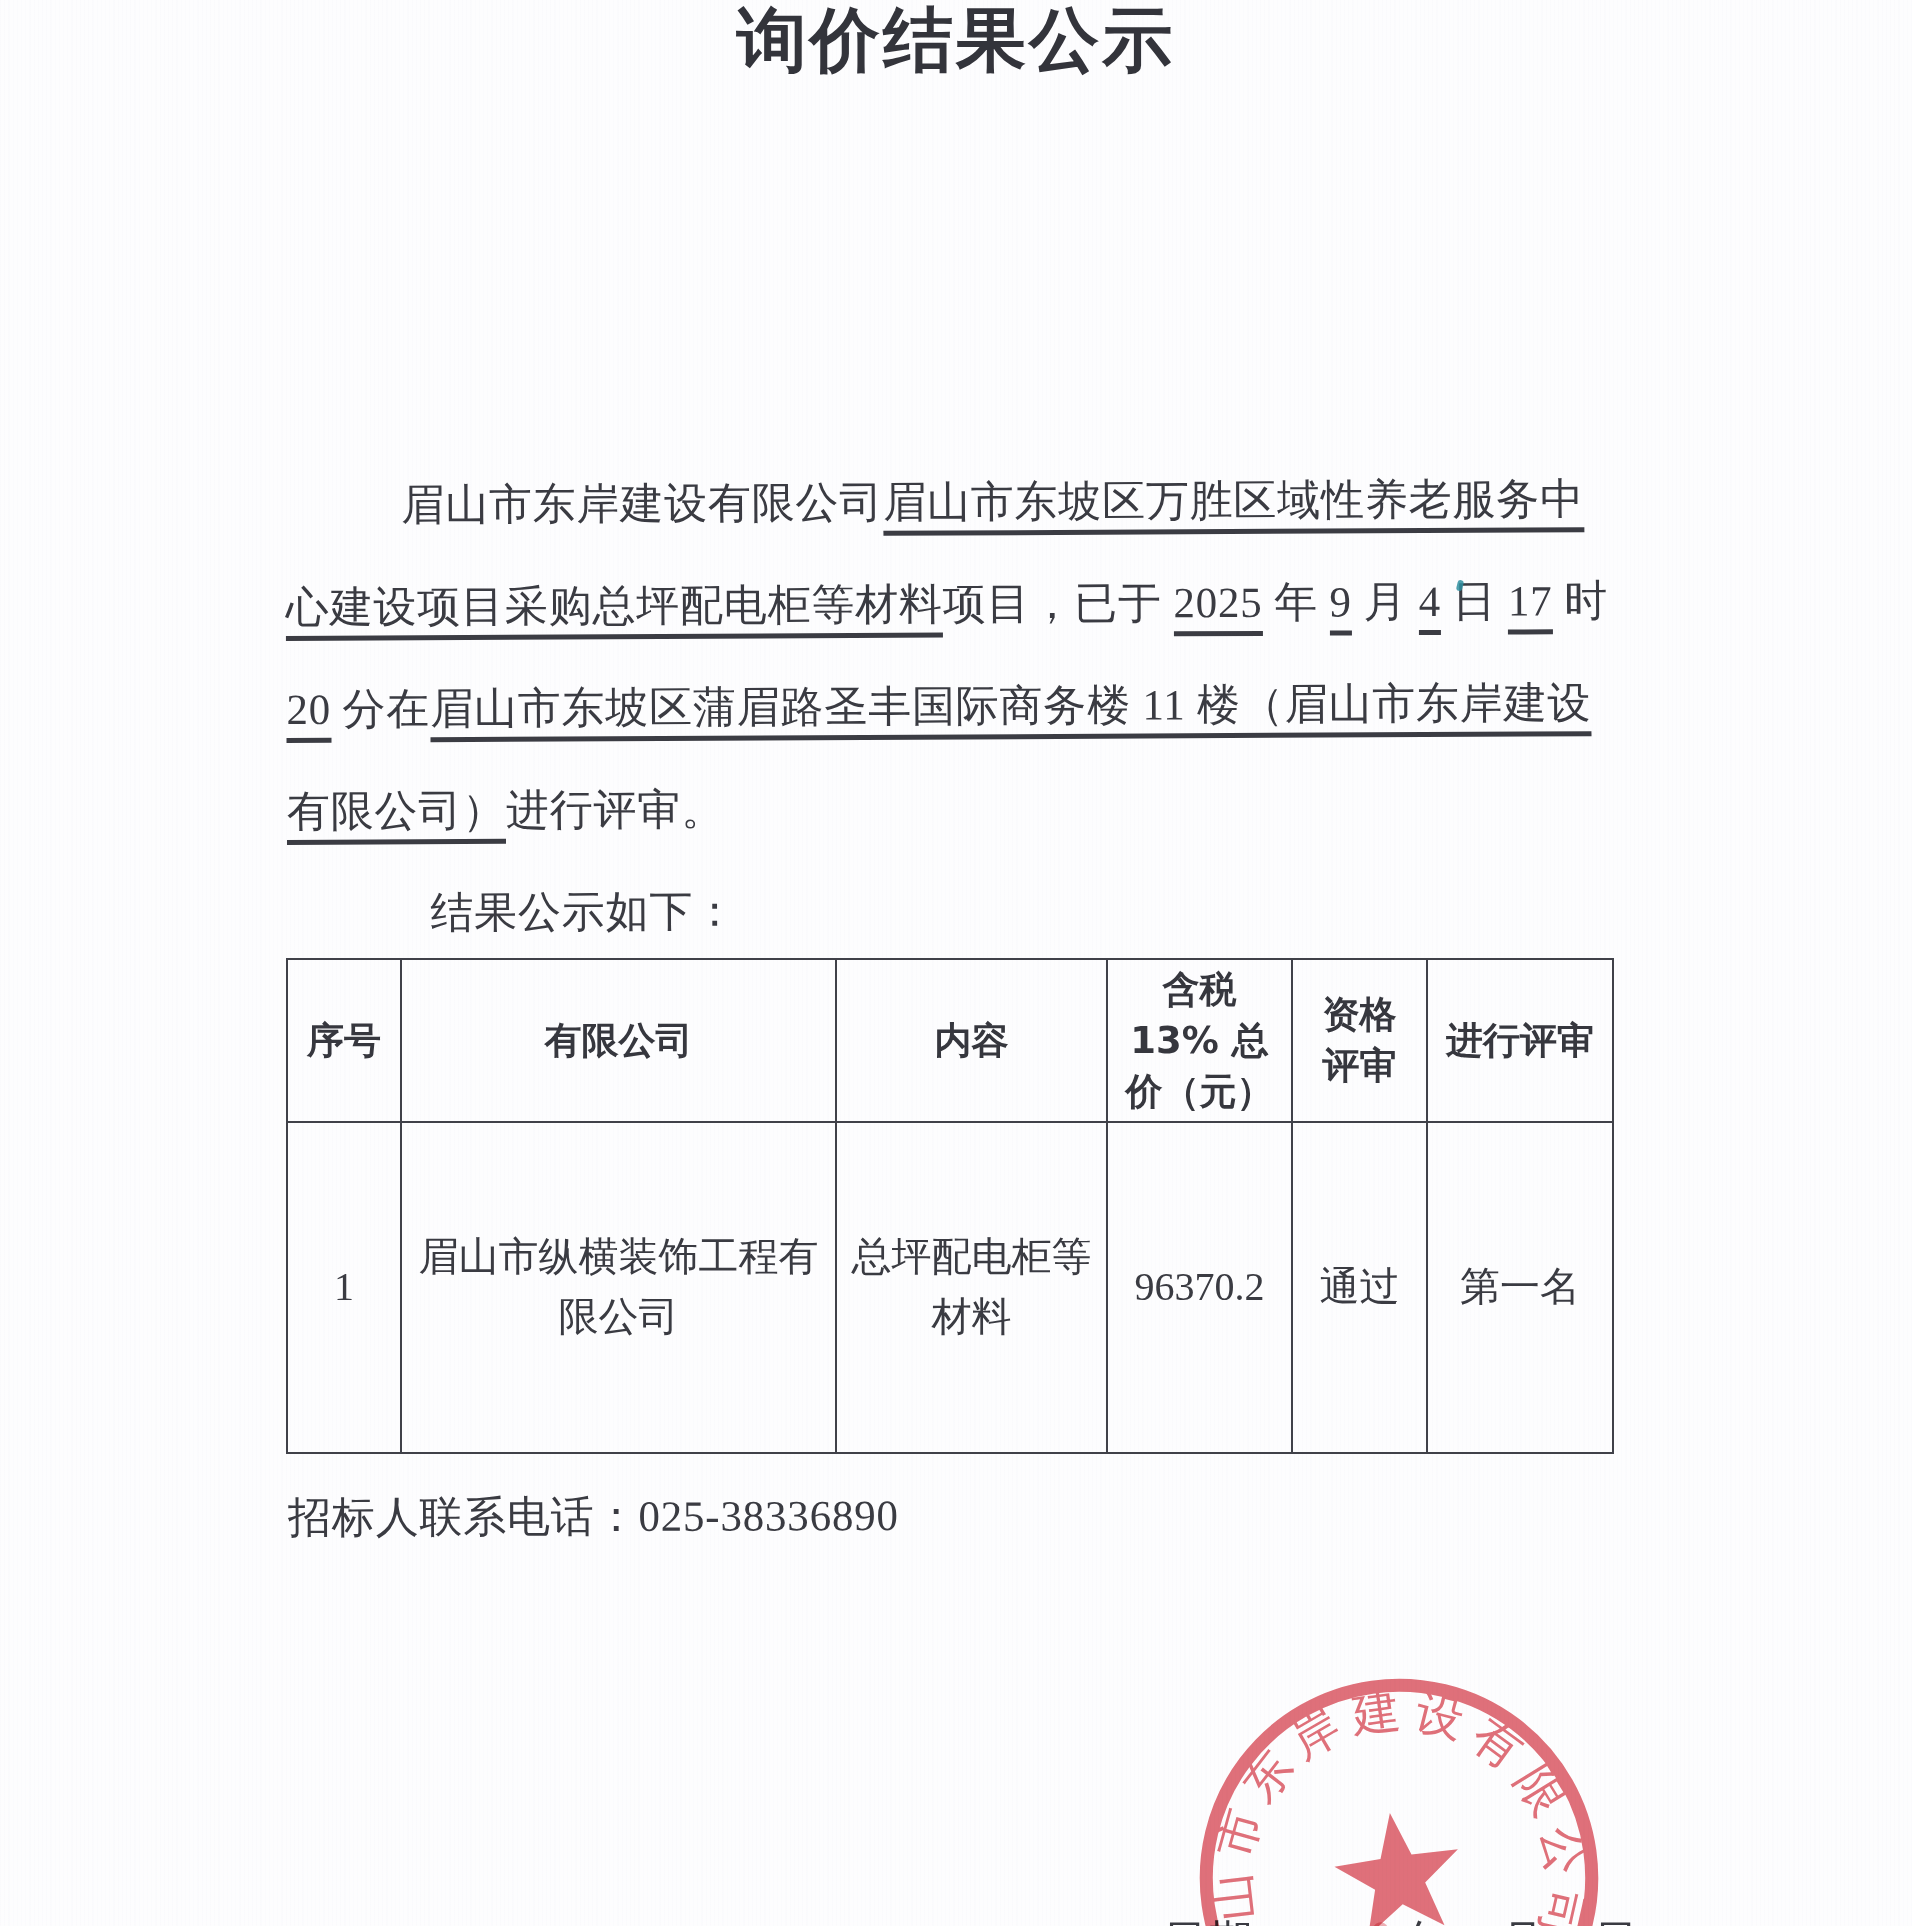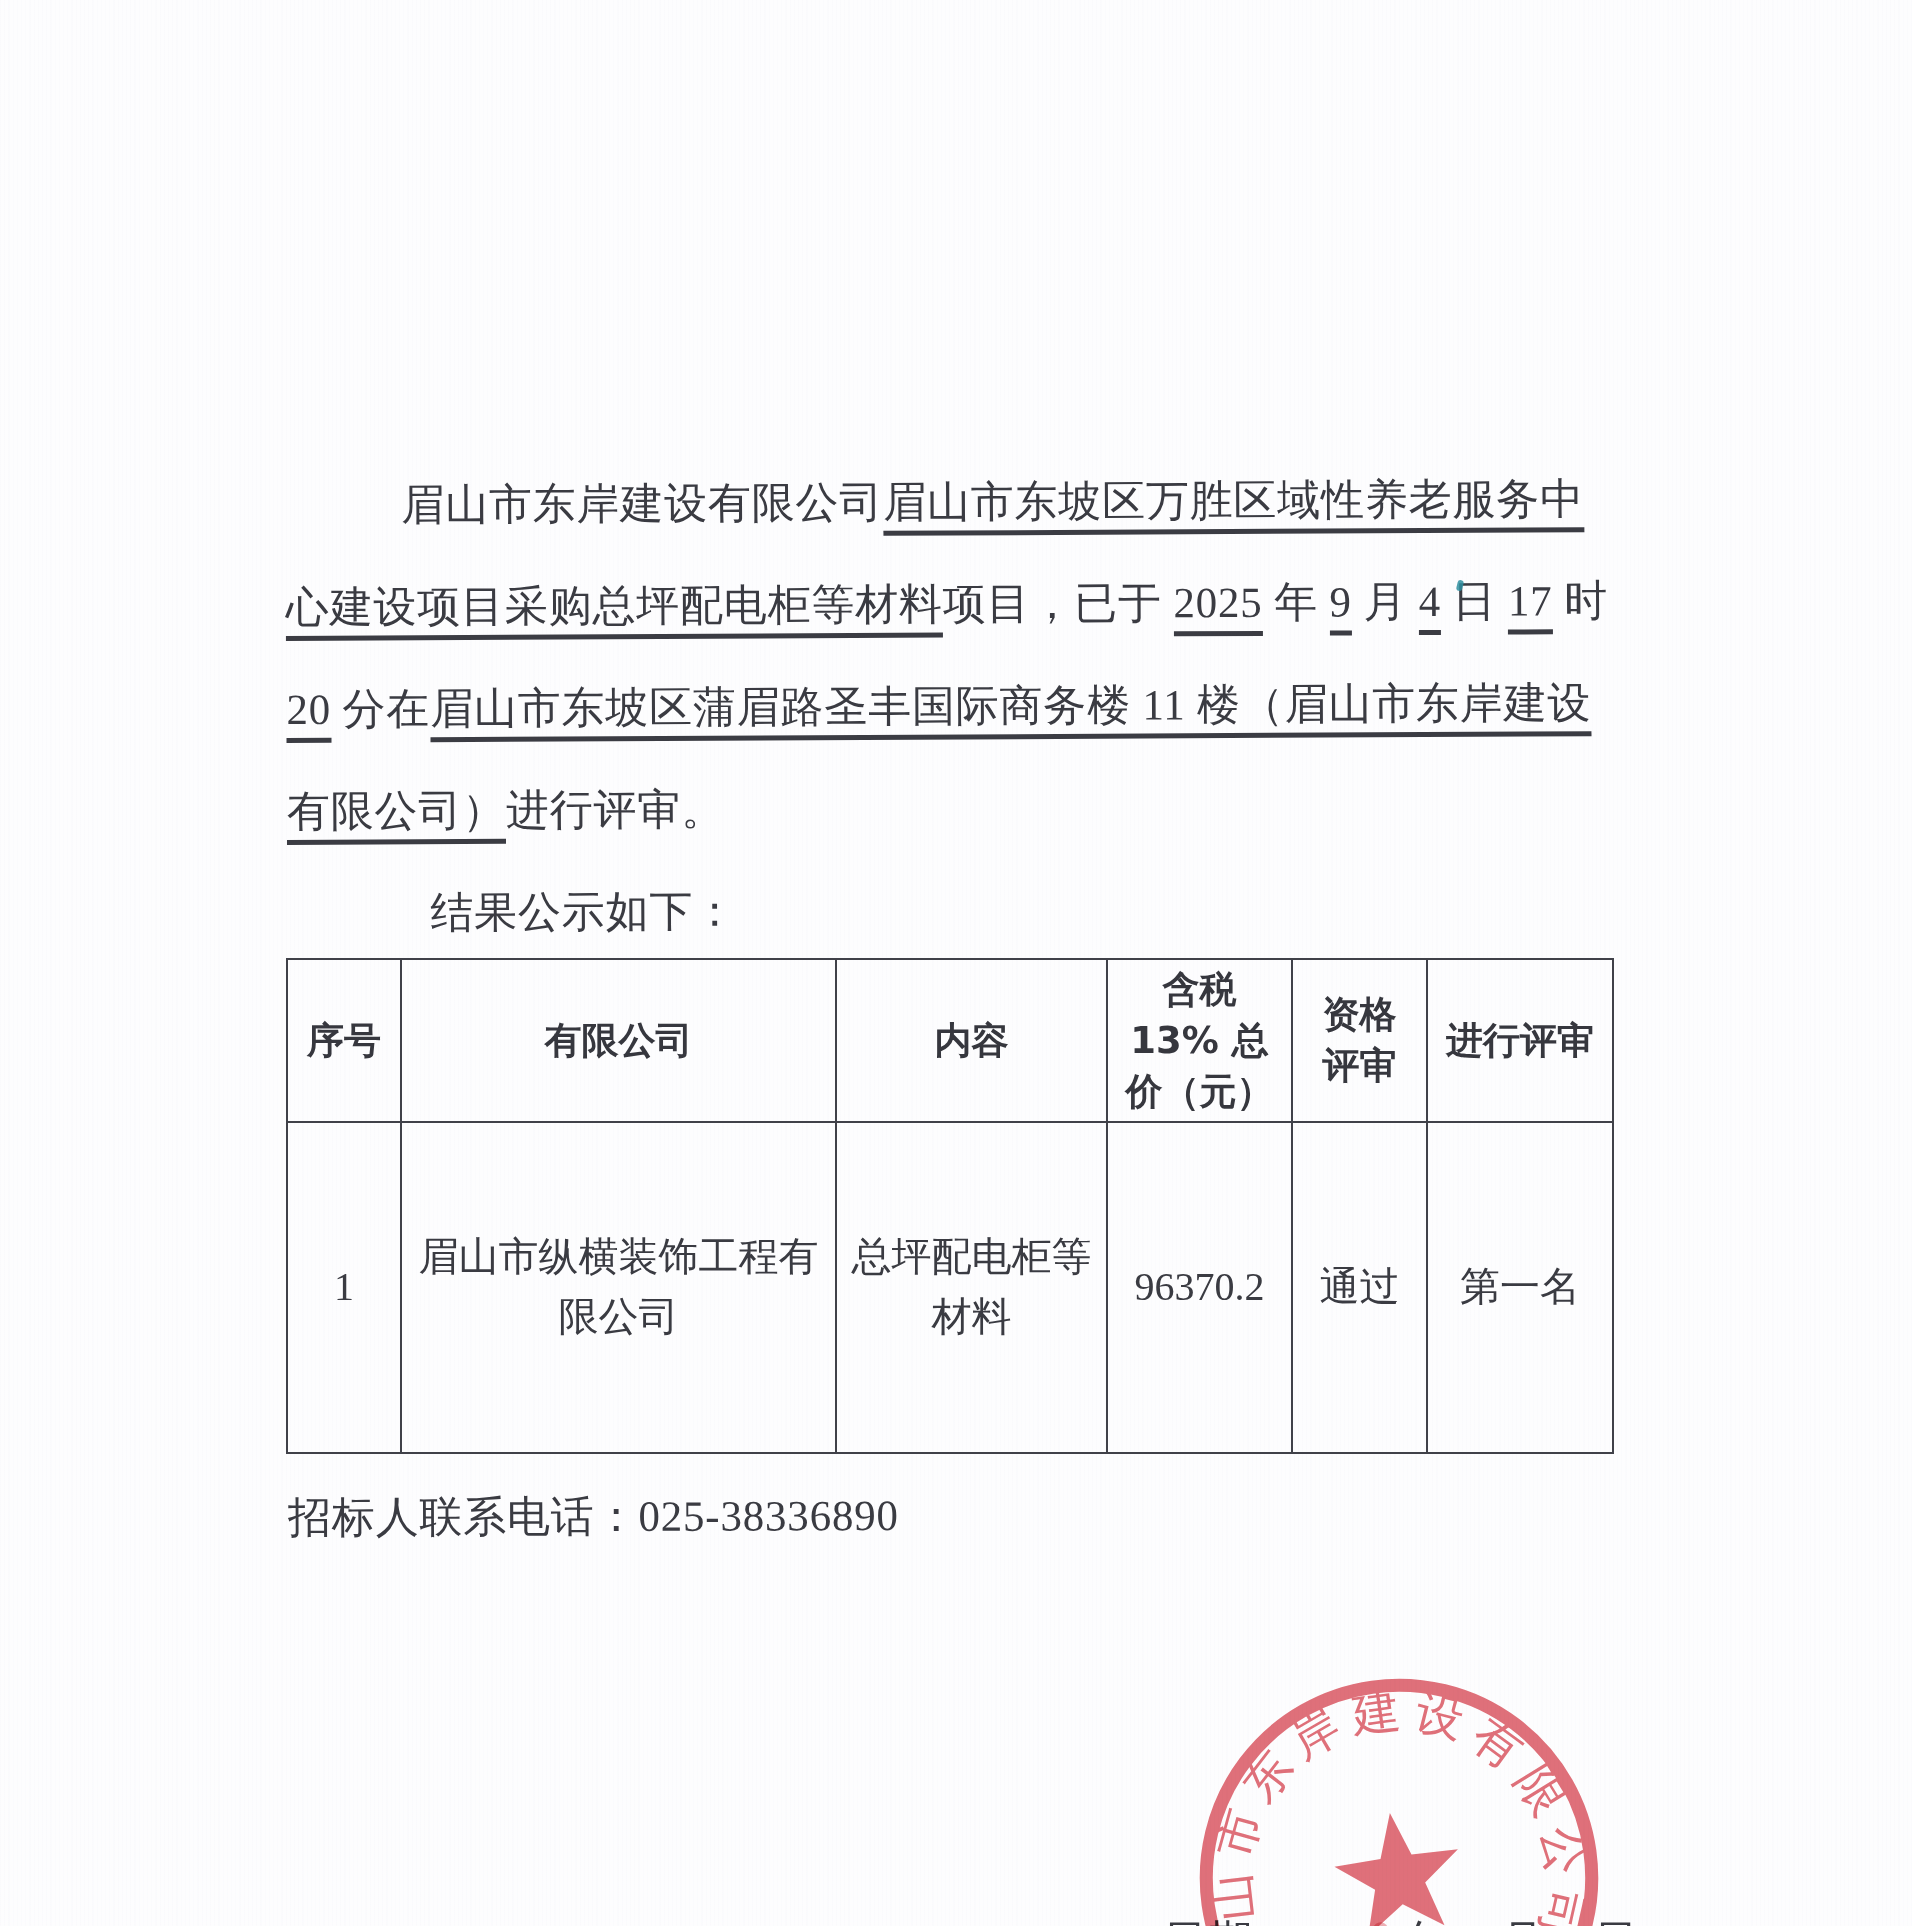"询价结果公示" h1.title { html: none -> <h1>询价结果公示</h1> }
